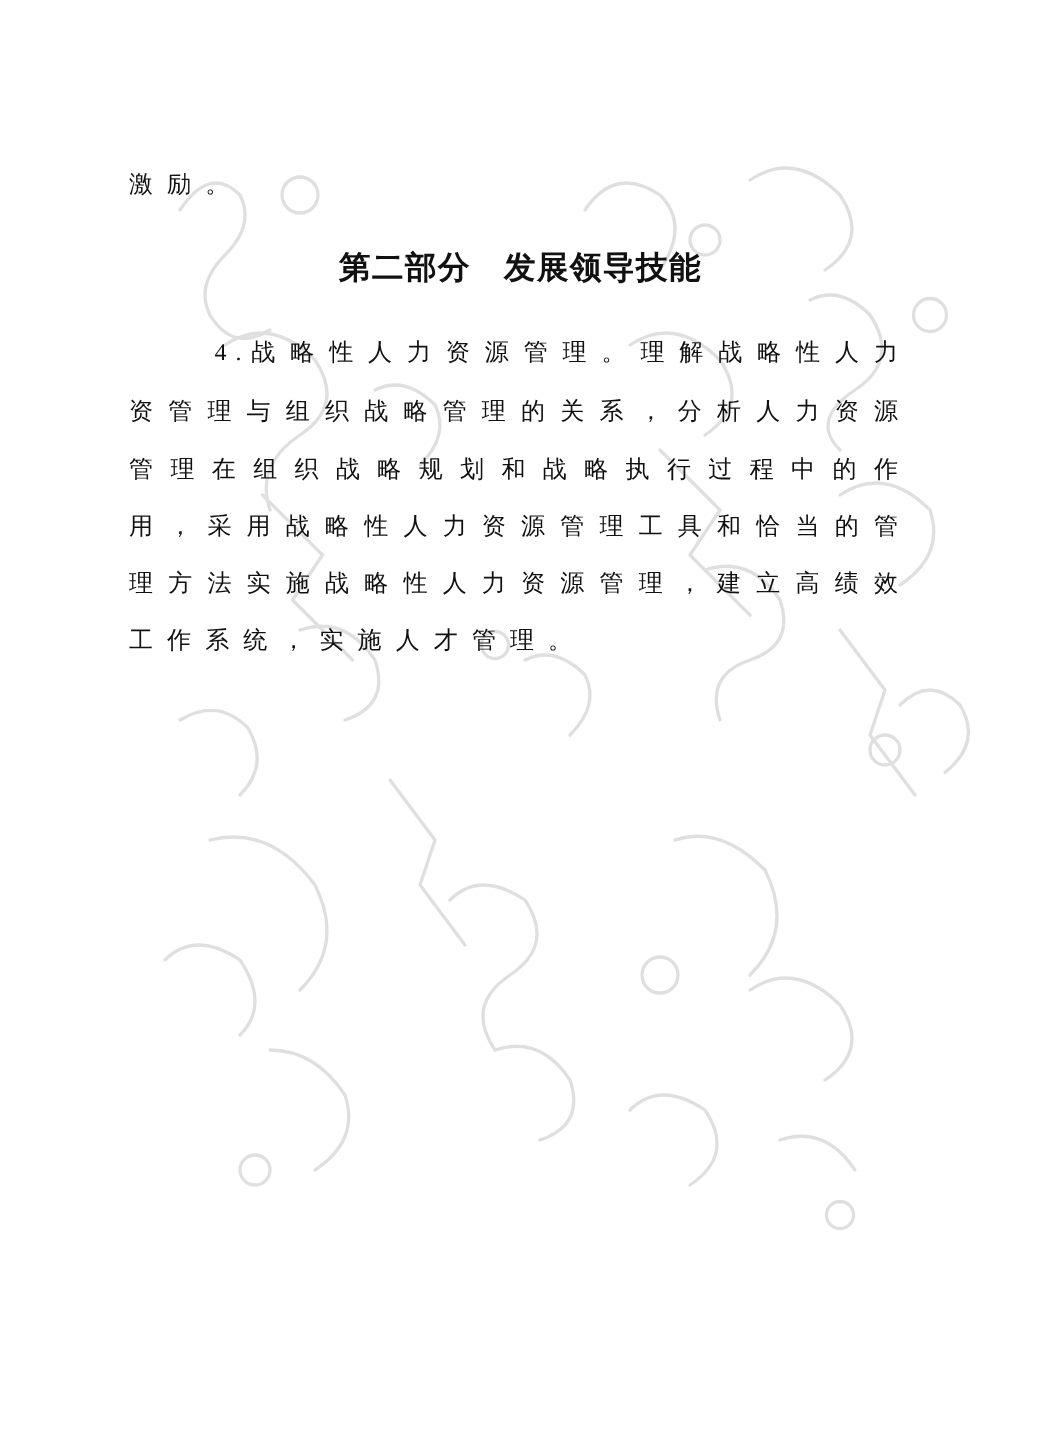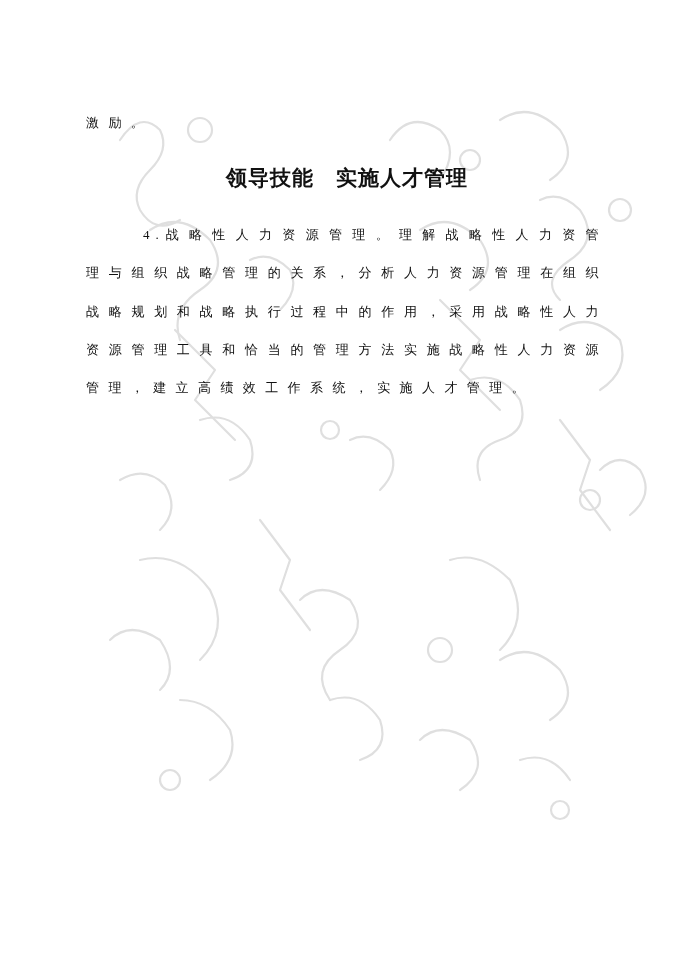"激励。" .para { font-size: 13px -> 16px }
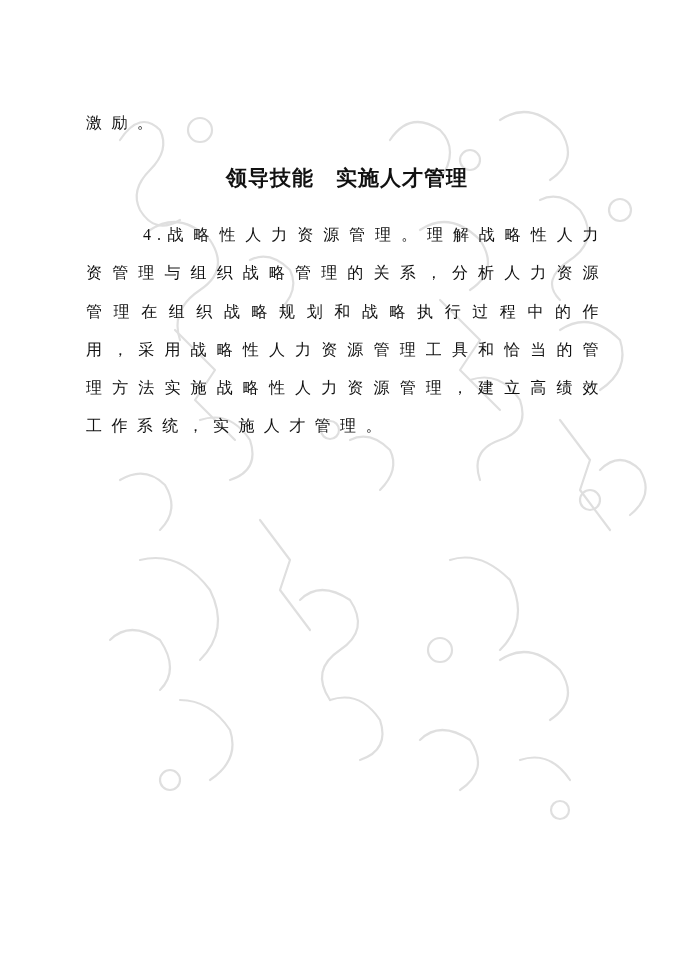"领导技能" span { text: 领导技能 -> 第二部分 }
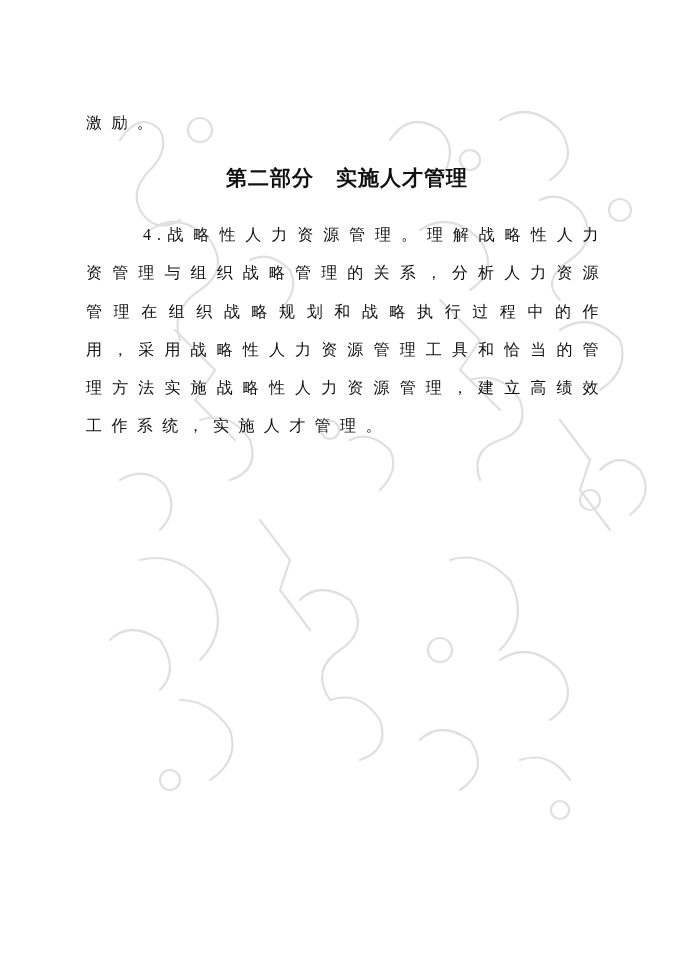"实施人才管理" span { text: 实施人才管理 -> 发展领导技能 }
